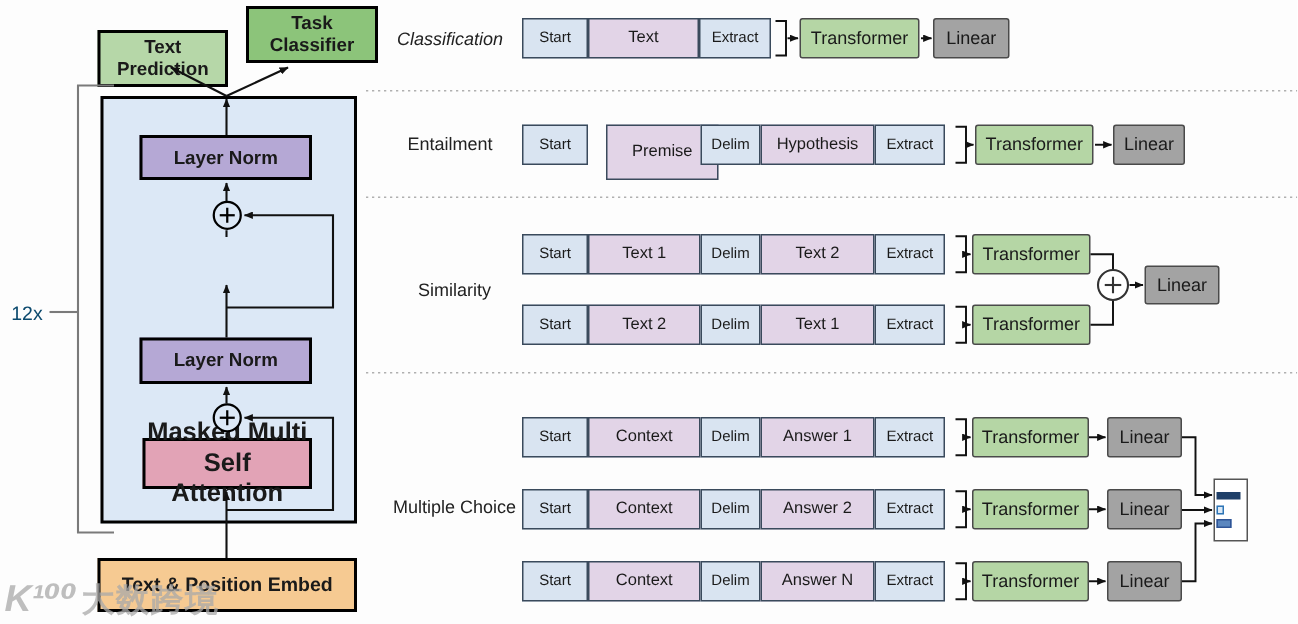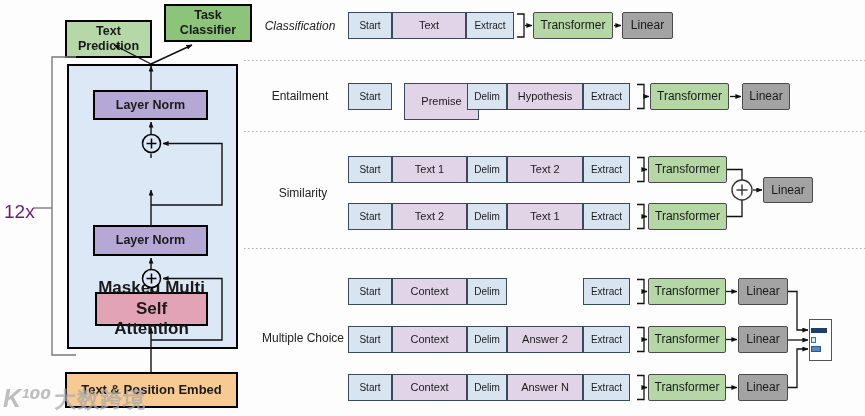"12x" .repeat-label { color: #701a75 -> #0c4a6e; font-size: 19px -> 13px }
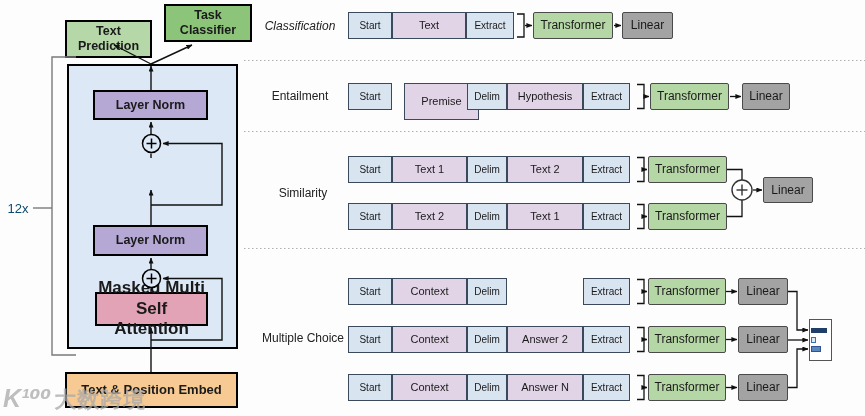"Answer 1" div.box { html: none -> <div>Answer 1</div> }
